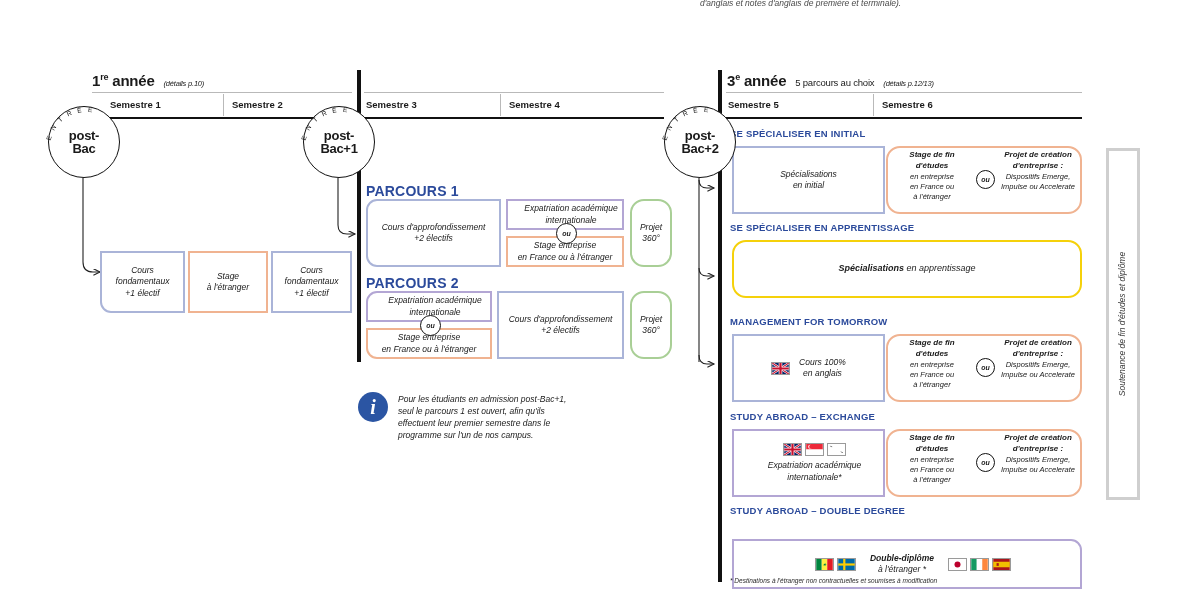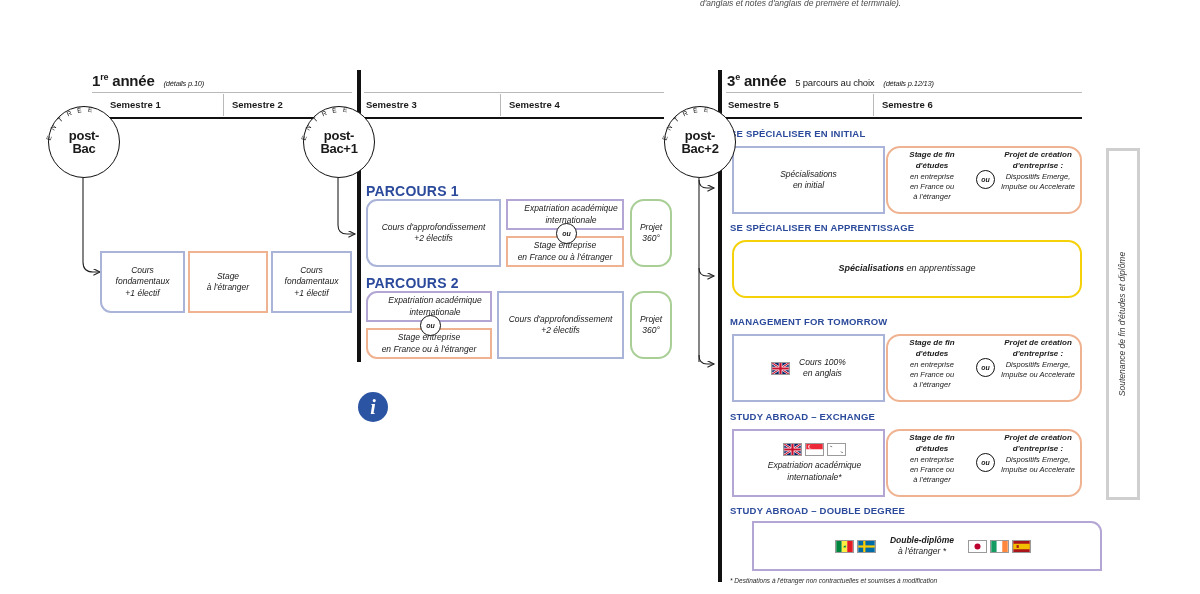"Pour les étudiants en admission" div.info-txt { html: none -> <div> <div>Pour les étudiants en admission post-Bac+1,</div> <div>seul le parcours 1 est ouvert, afin qu'ils</div> <div>effectuent leur premier semestre dans le</div> <div>programme sur l'un de nos campus.</div> </div> }
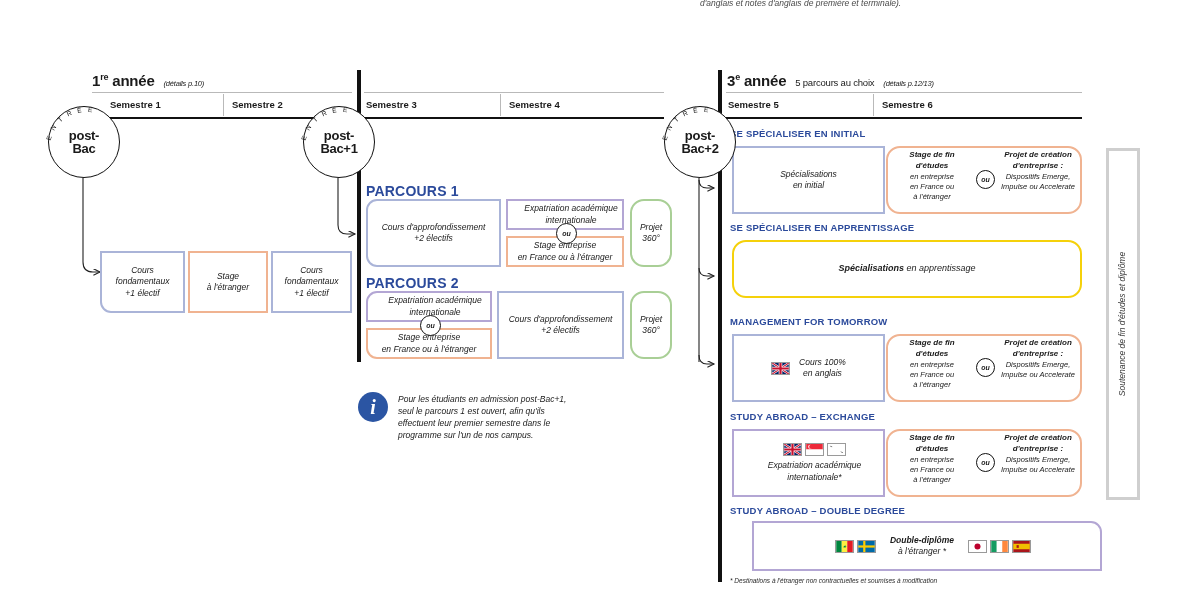"Double-diplôme" div.box { margin-left: 20px -> none; top: 521px -> 539px }
